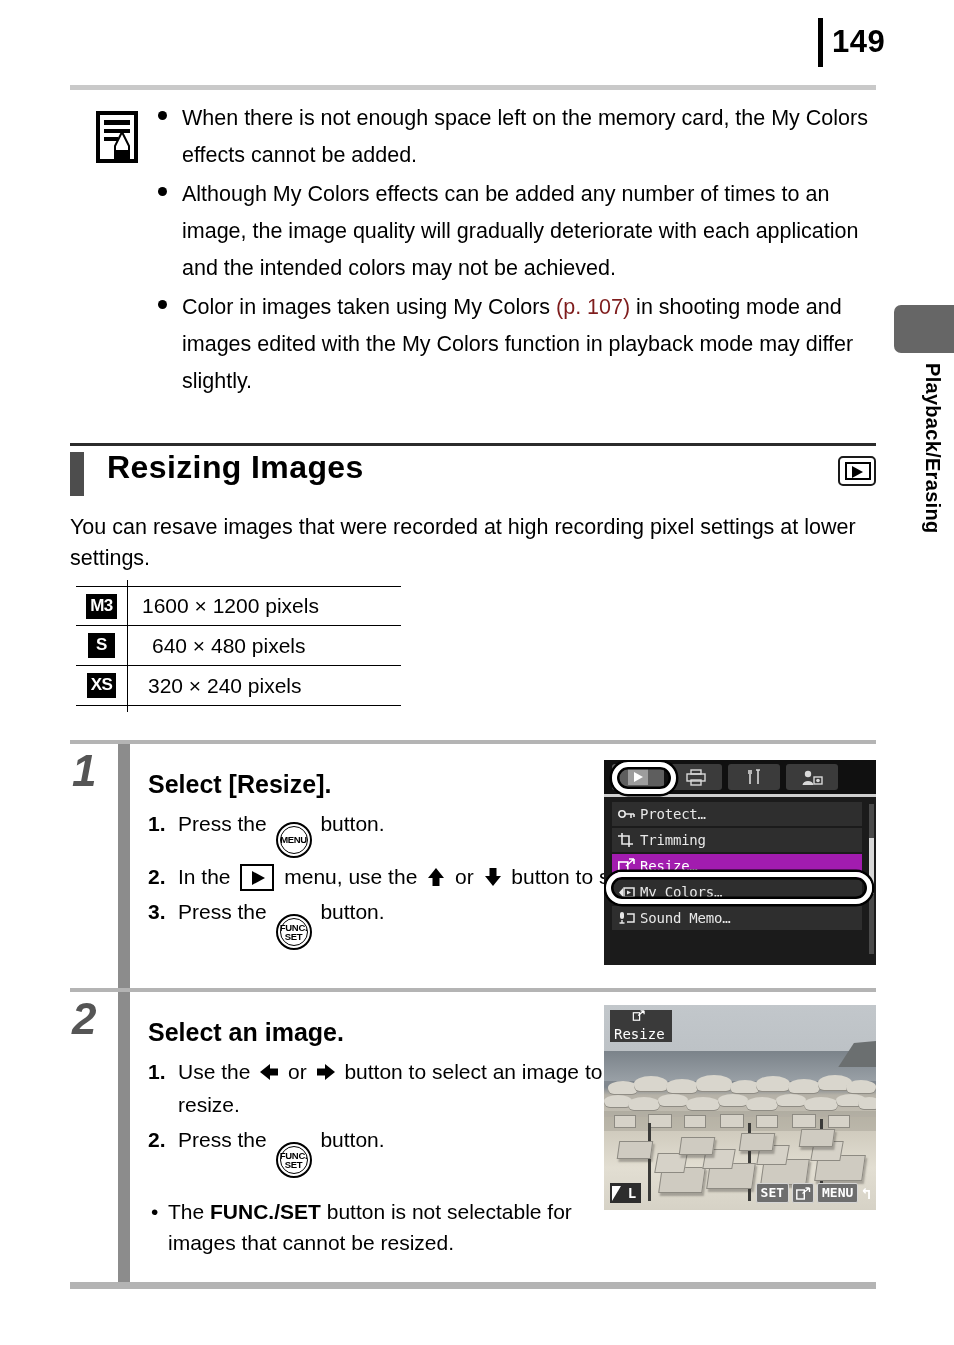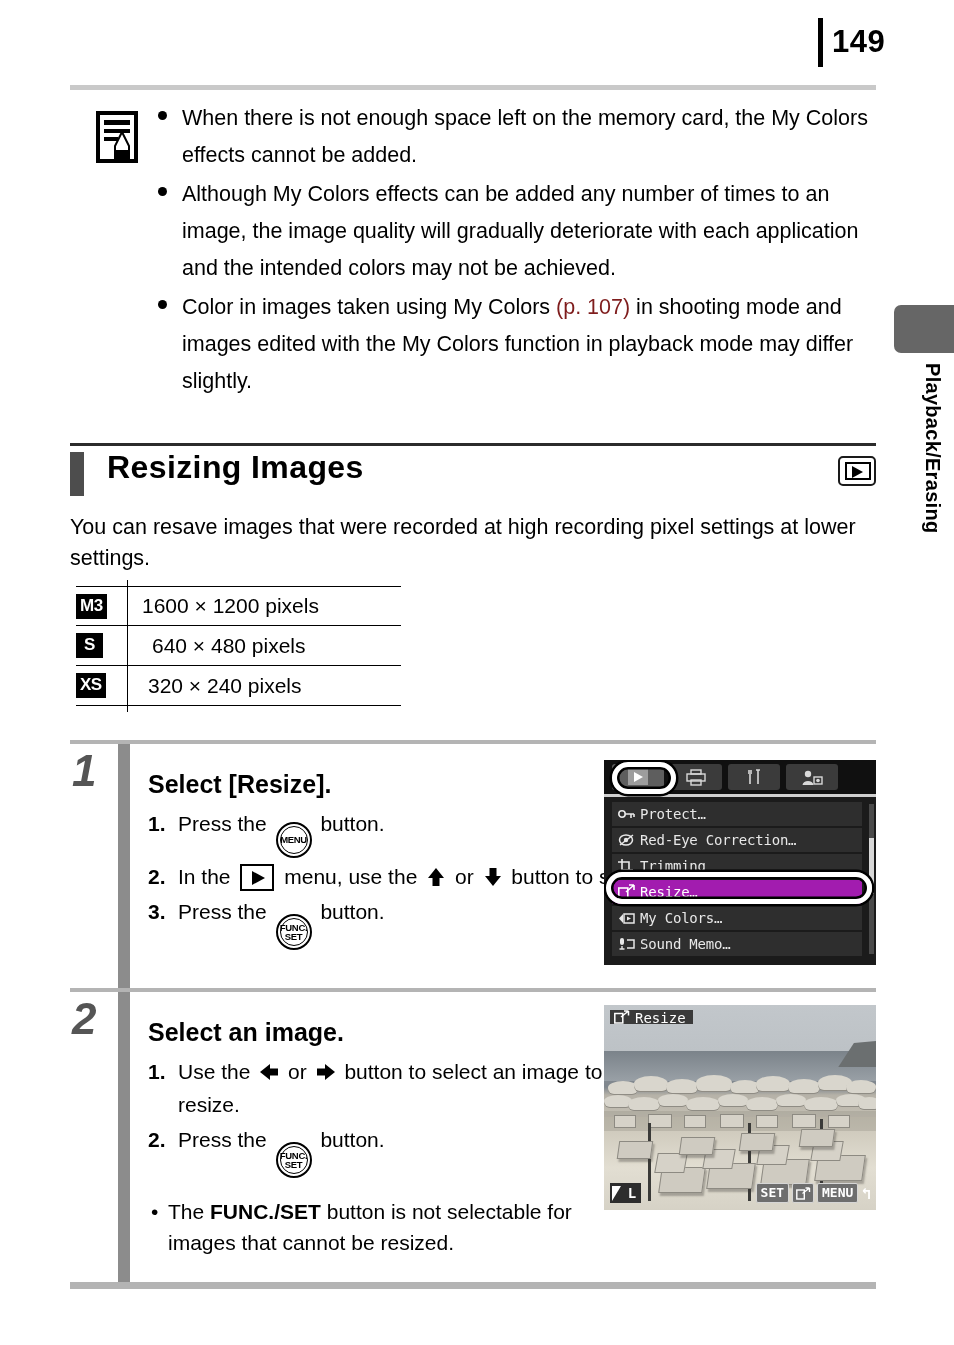"M3" .size-cell-icon { justify-content: flex-start -> center }
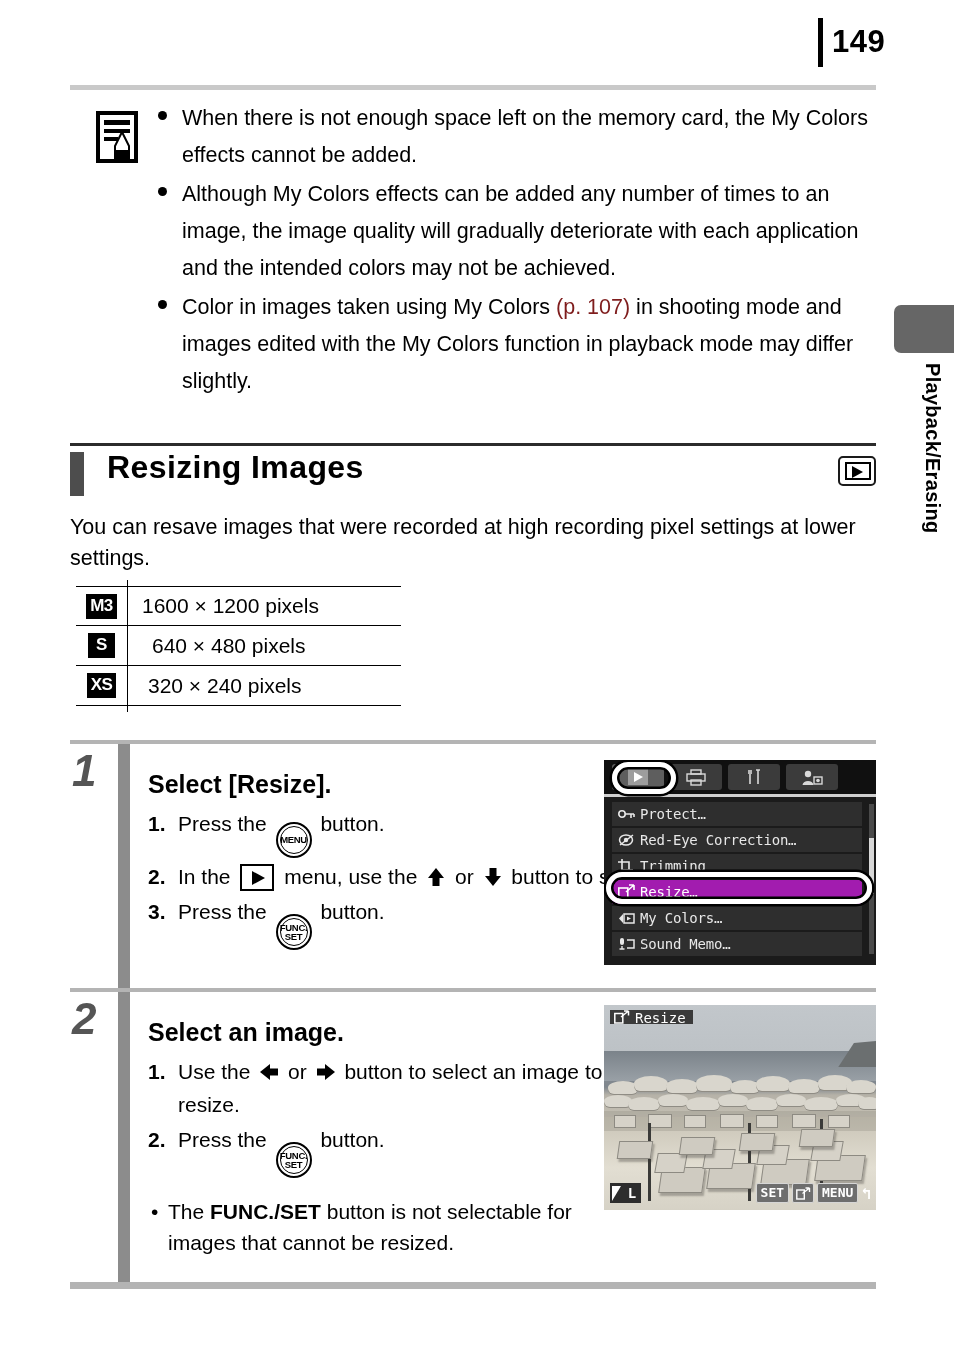"Red-Eye Correction…" div.cam-item { html: <div> <span> <svg> <ellipse></ellipse> <circle></circle> <path></path> </svg> </span> <span>Red-Eye Correction…</span> </div> -> none }
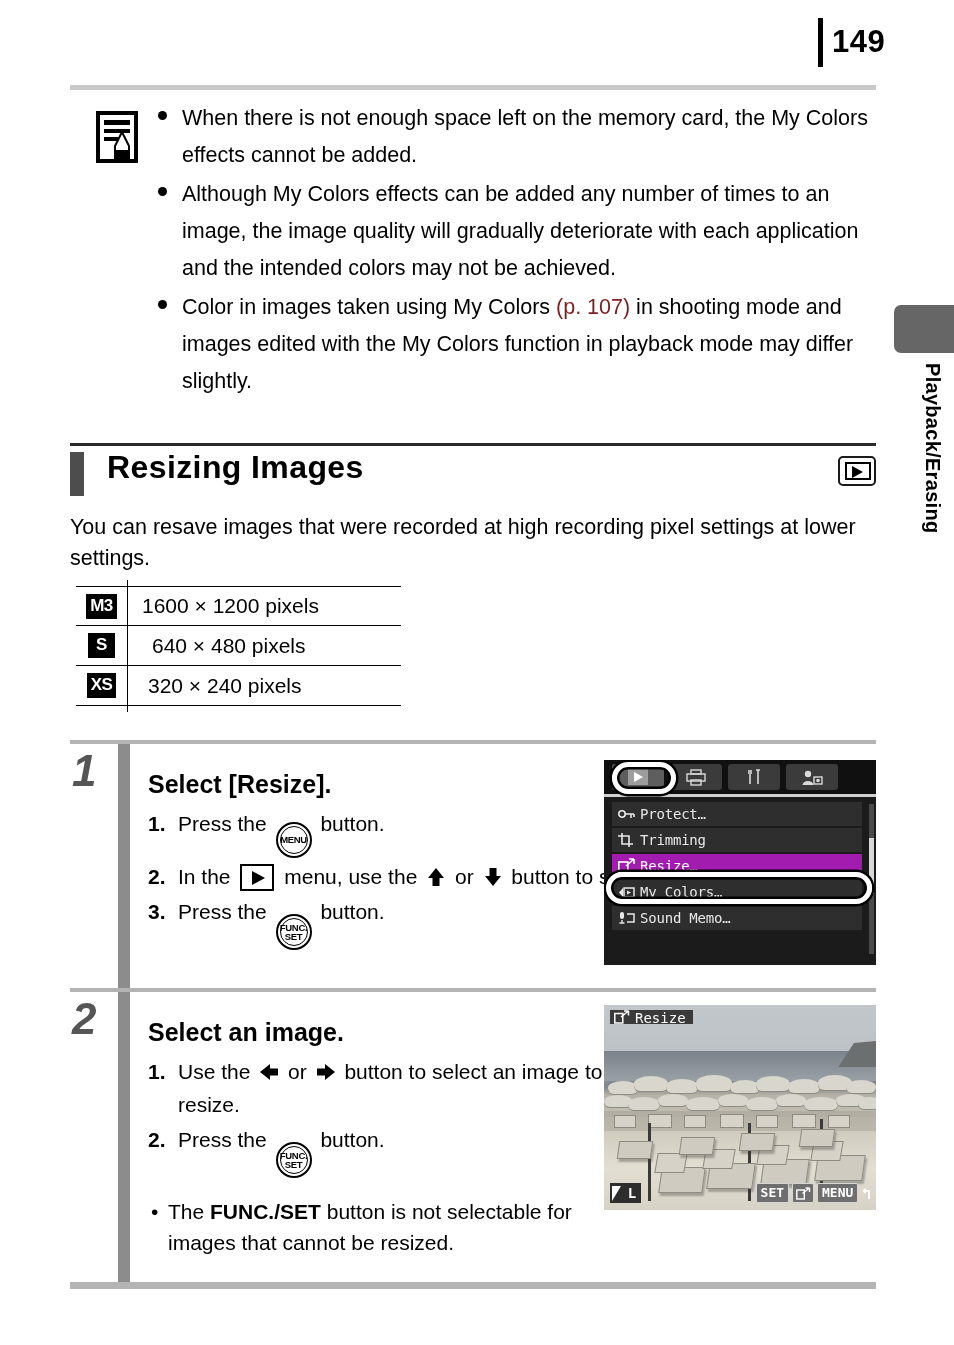"Resize" .ov-label { align-items: none -> center; flex-direction: none -> column; height: 14px -> 32px }
